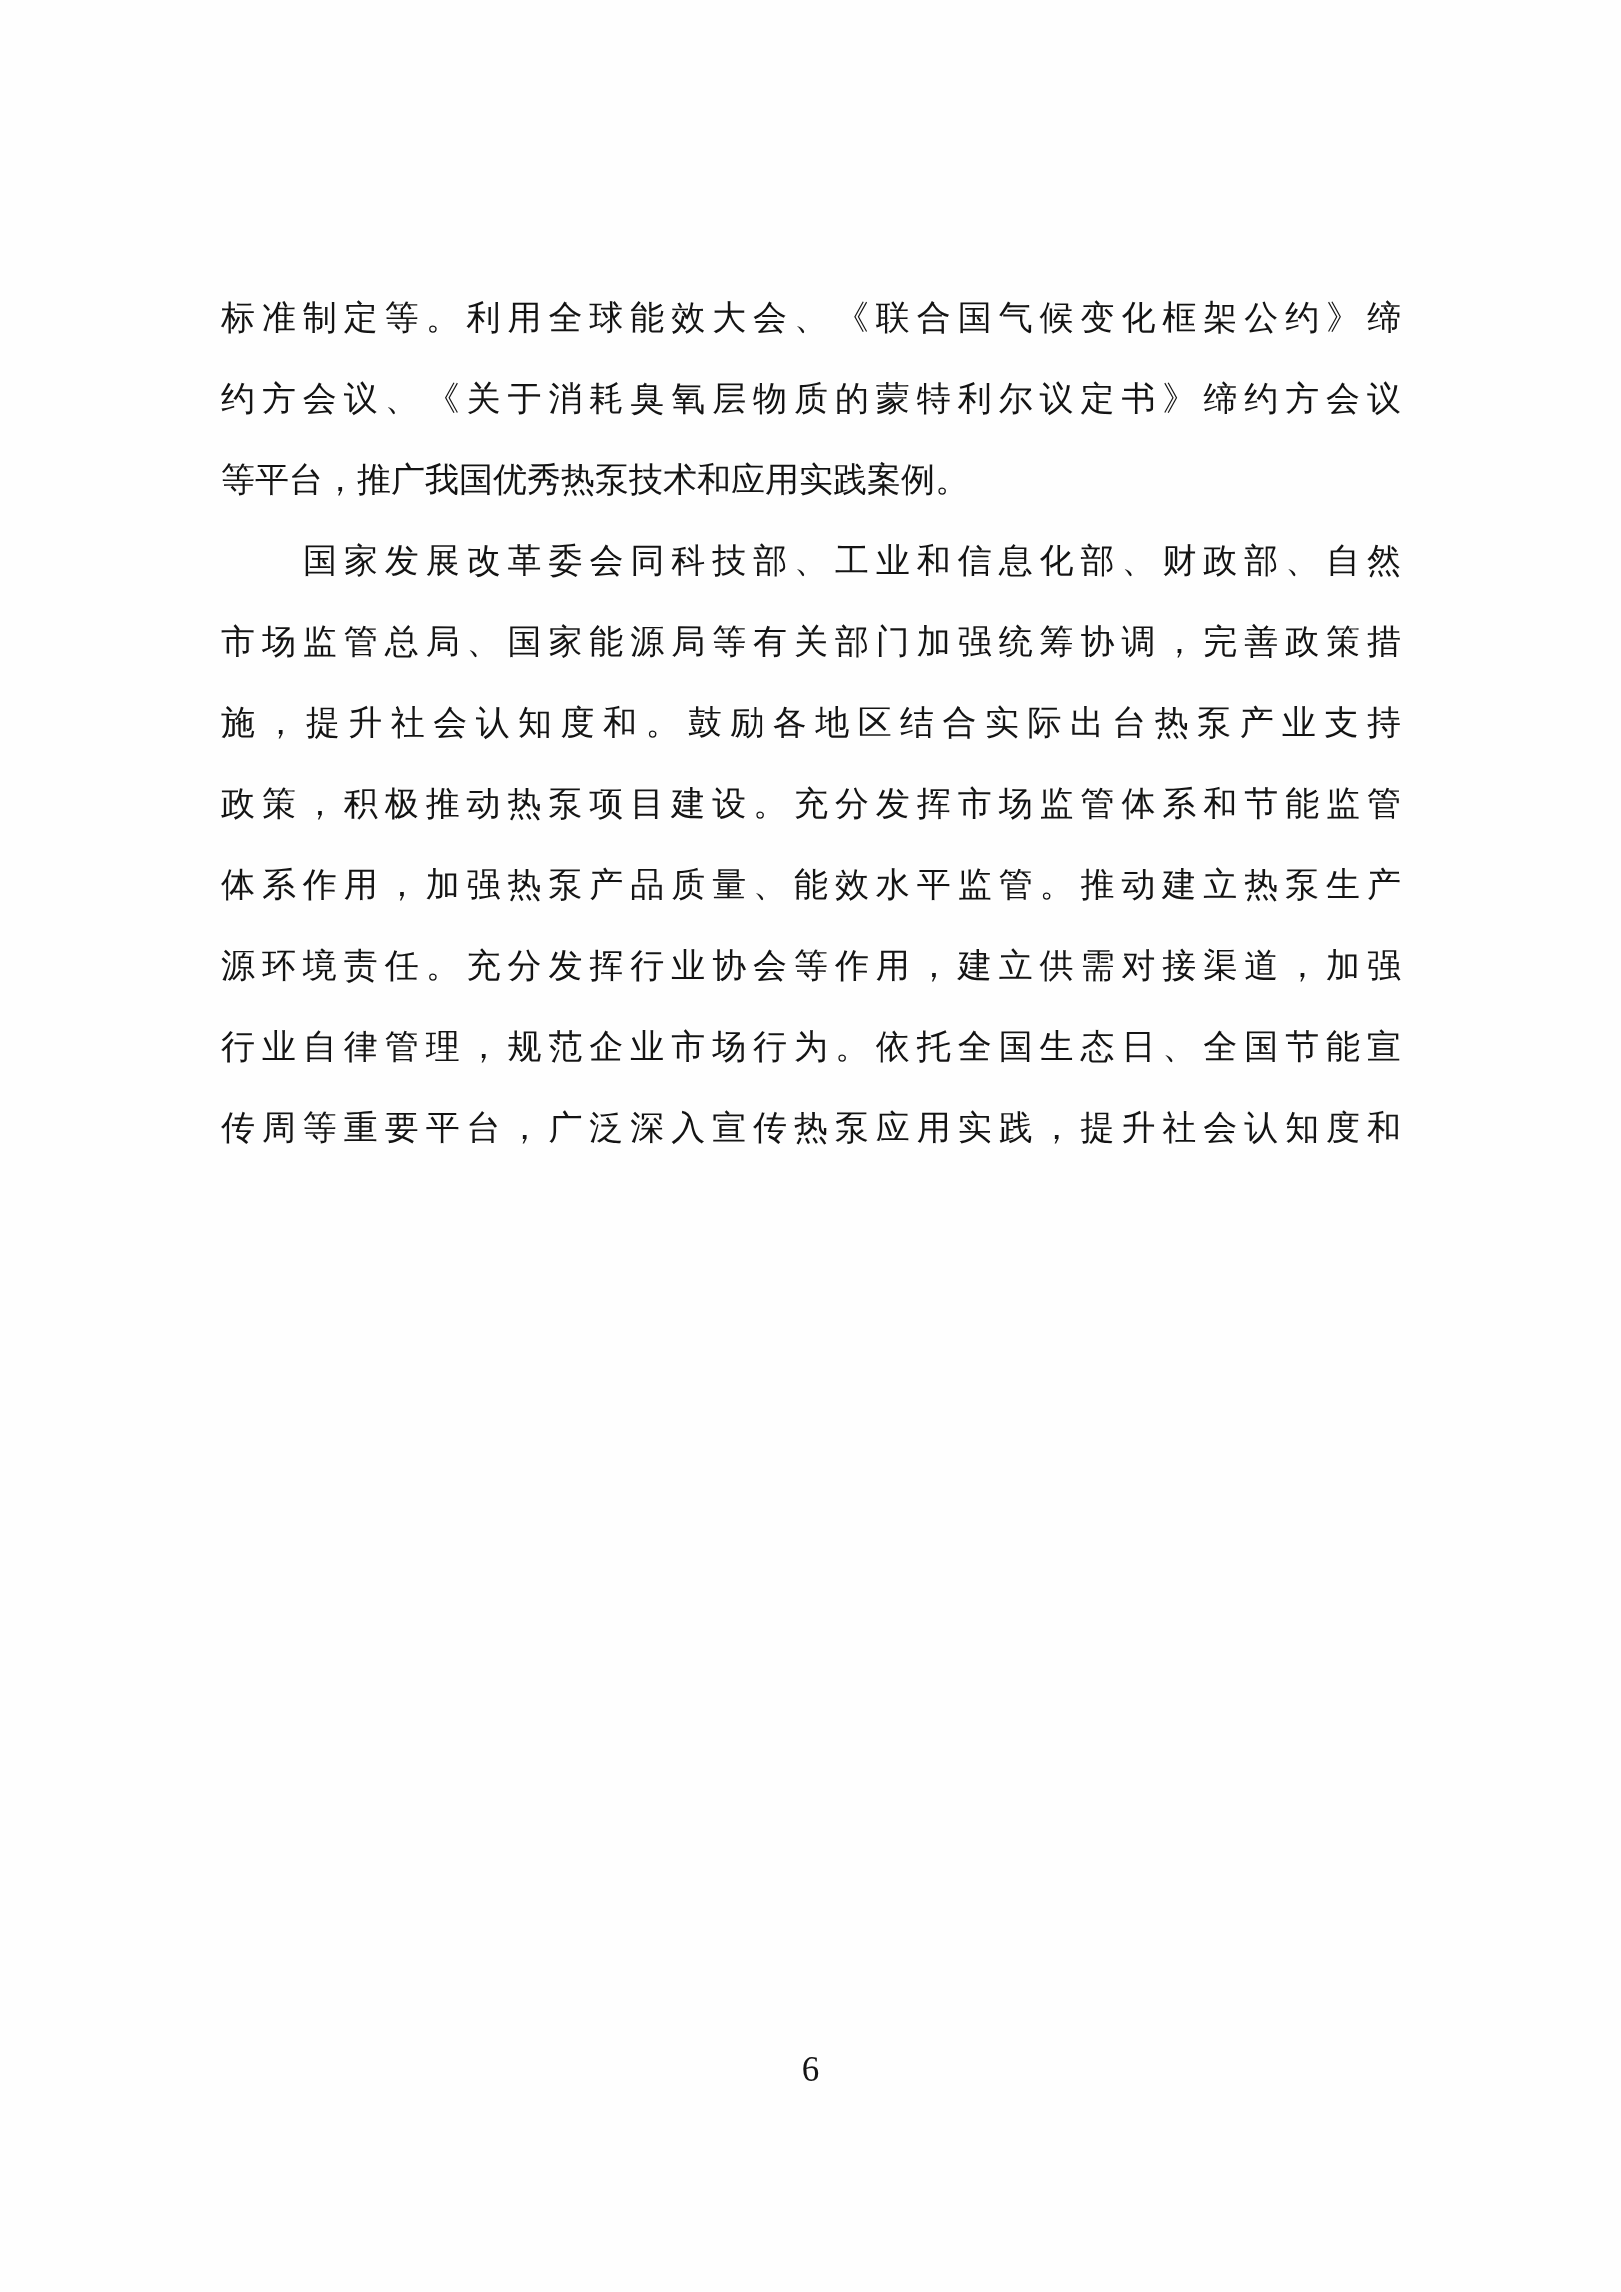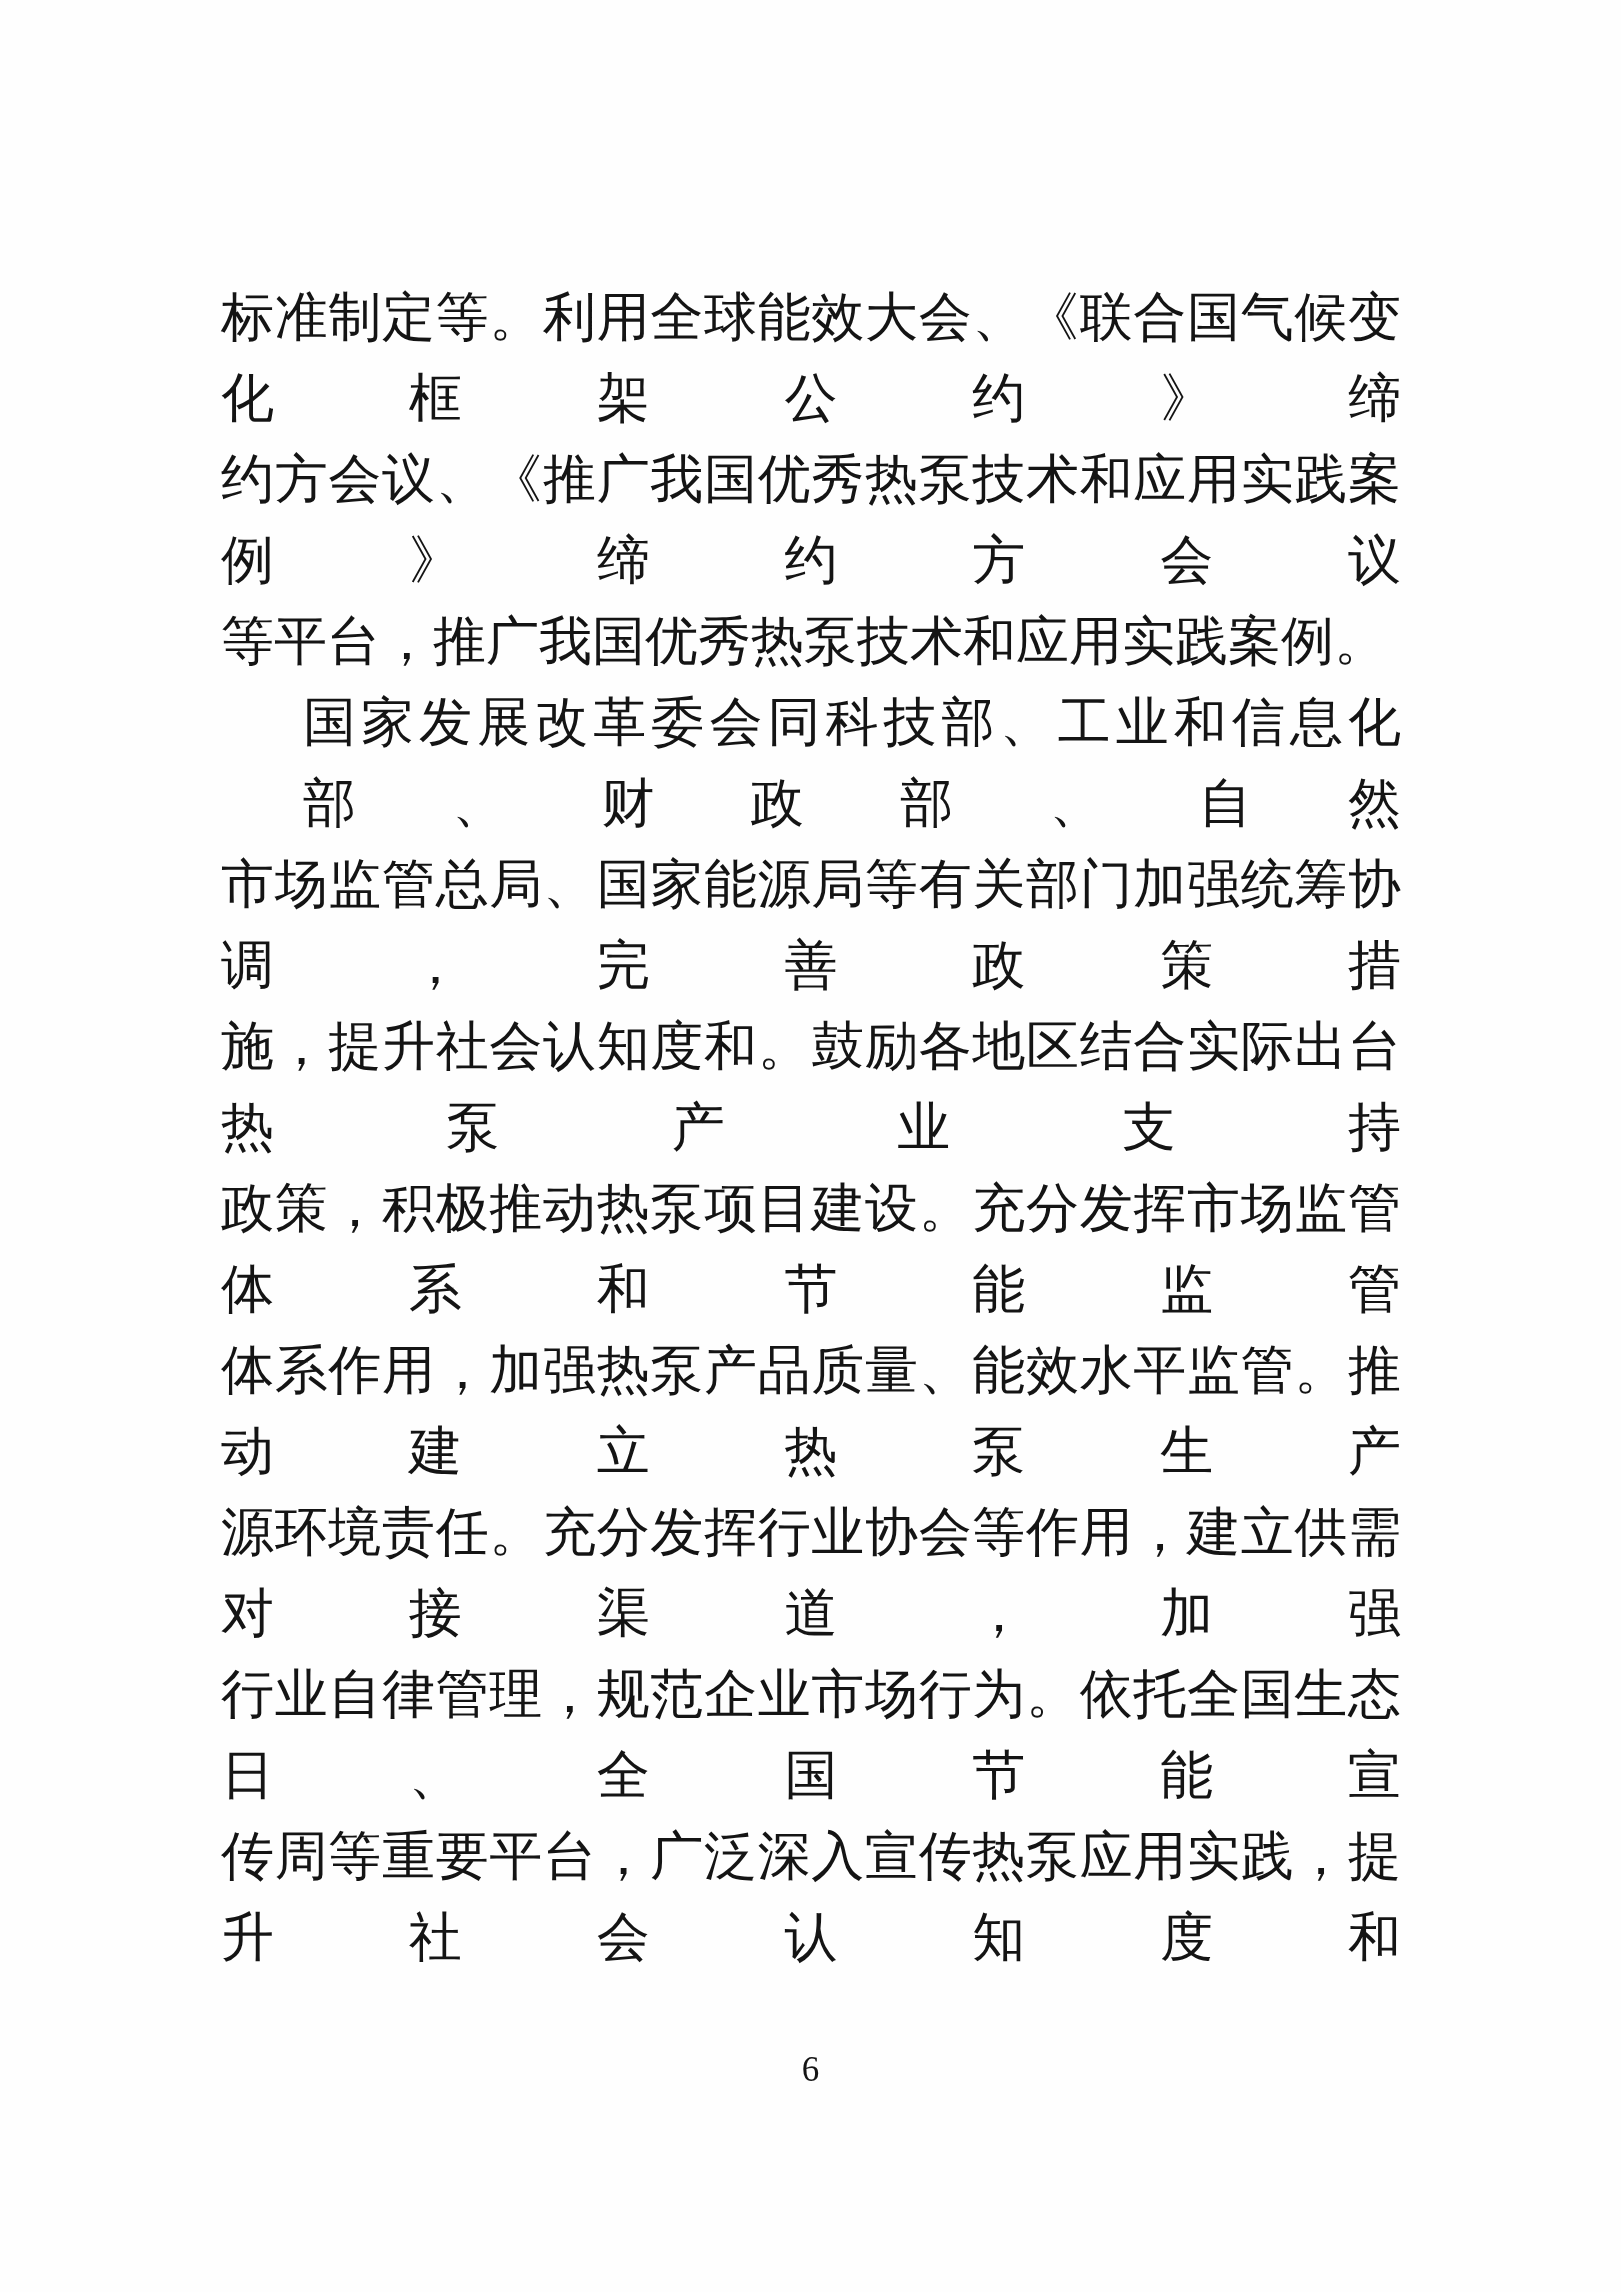"标准制定等。利用全球能效大会、《联合国气候变化框架公约》缔" .text-line { font-size: 53px -> 34px }
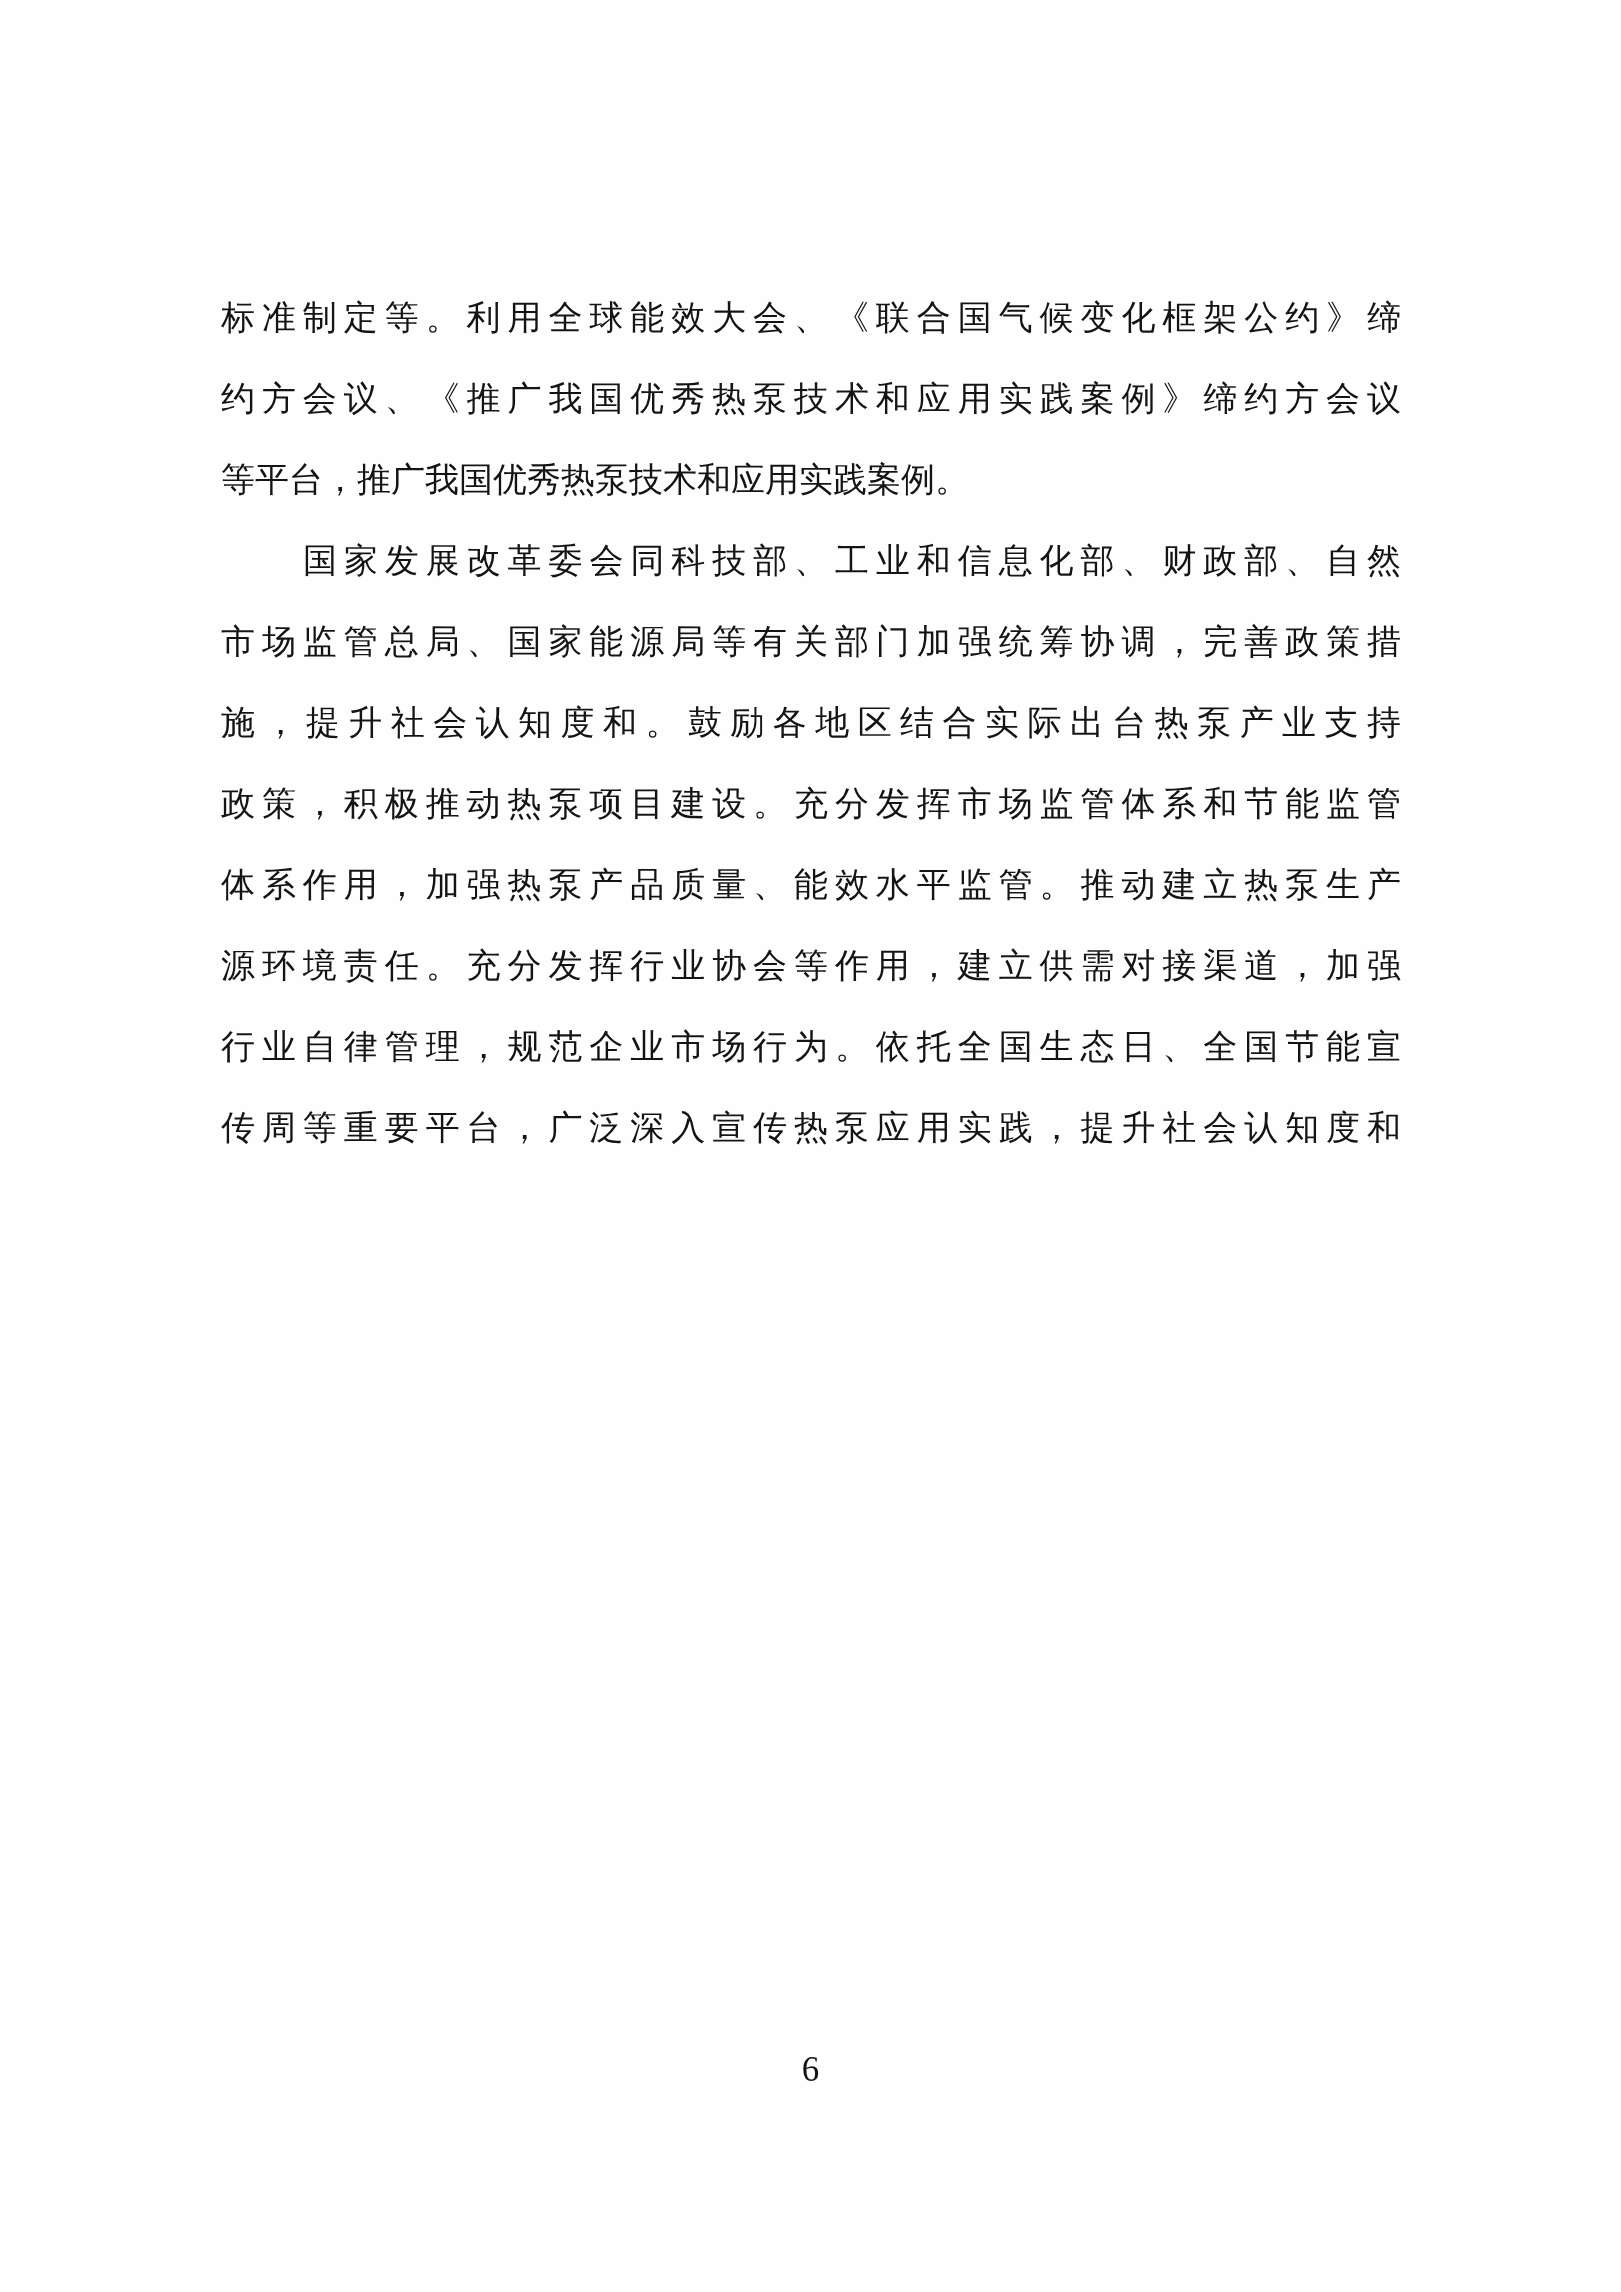"约方会议、《推广我国优秀热泵技术和应用实践案例》缔约方会议" div.text-line { text: 推广我国优秀热泵技术和应用实践案例 -> 关于消耗臭氧层物质的蒙特利尔议定书 }
